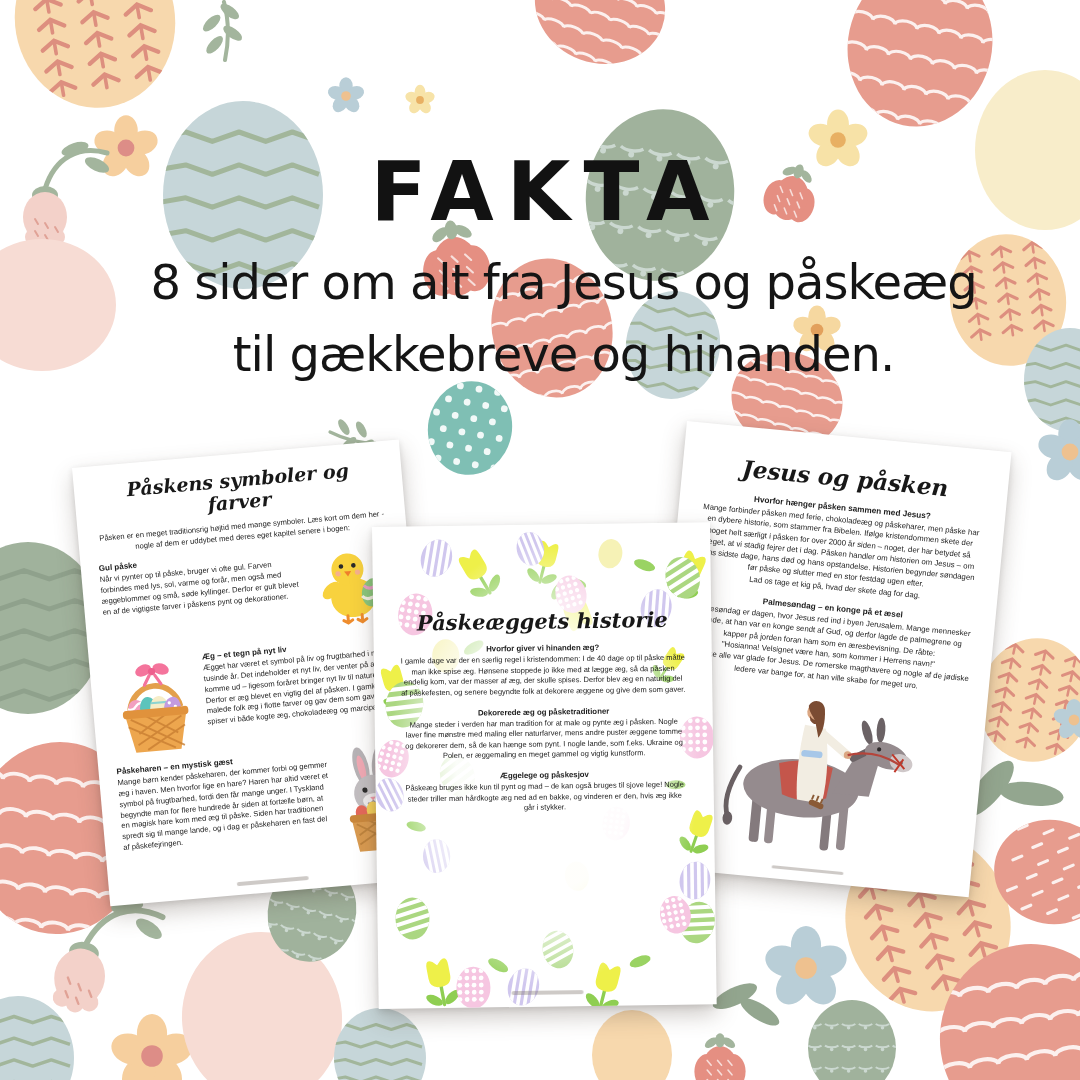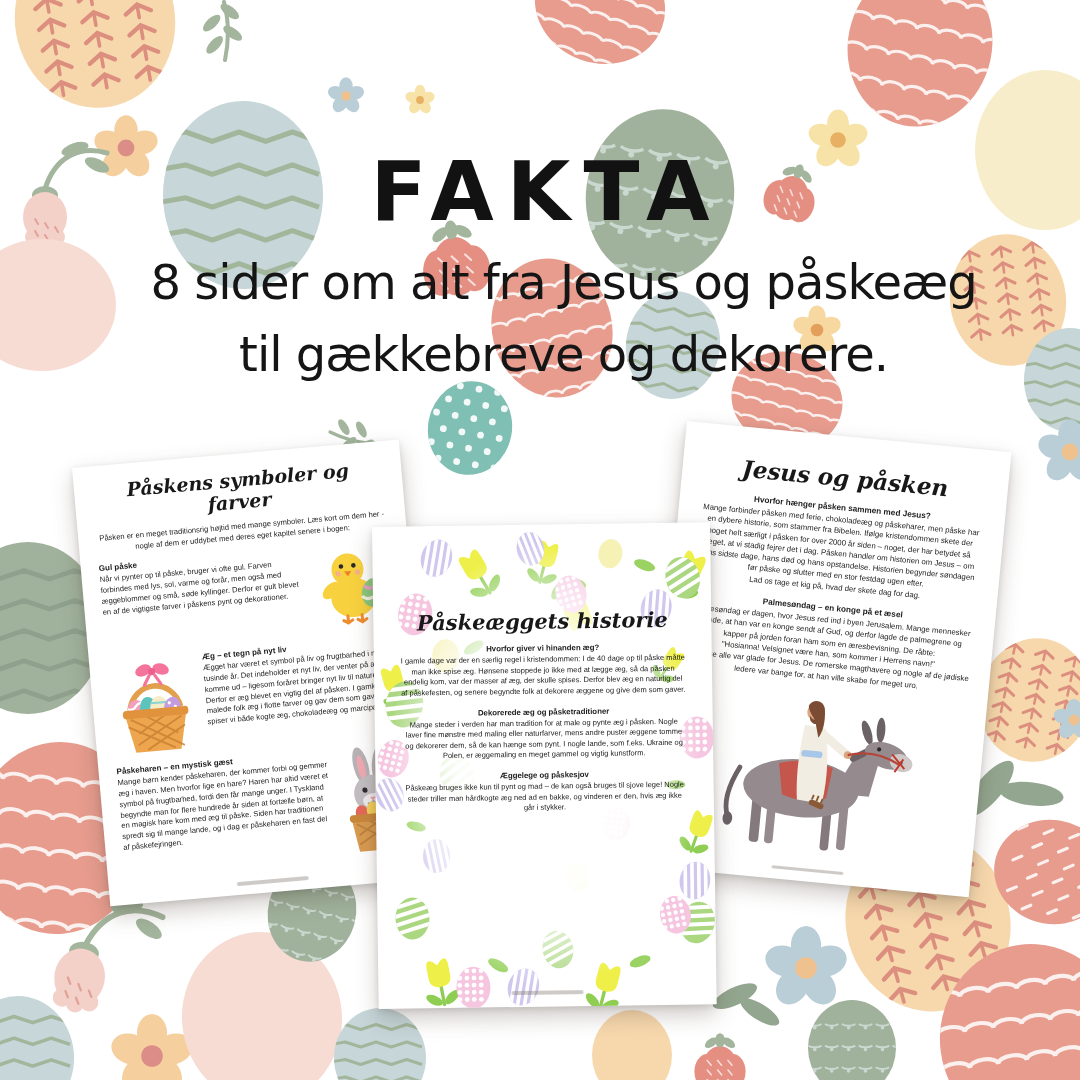"til gækkebreve og dekorere." div { text: dekorere -> hinanden }
